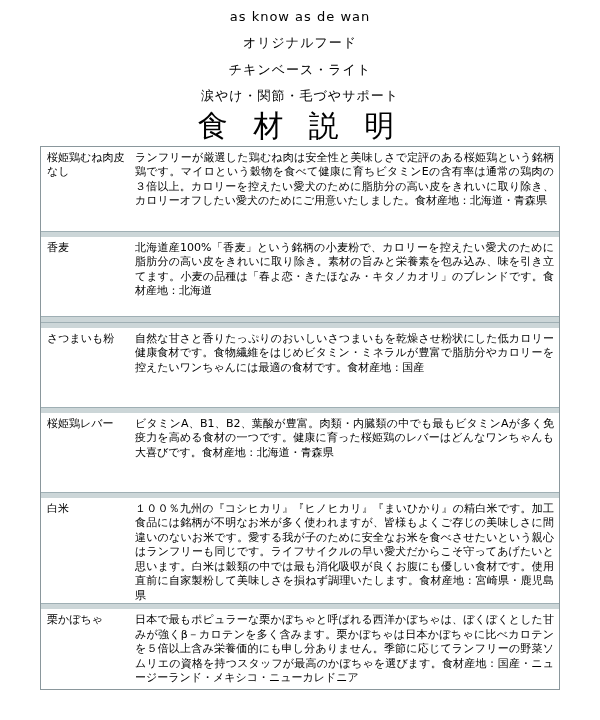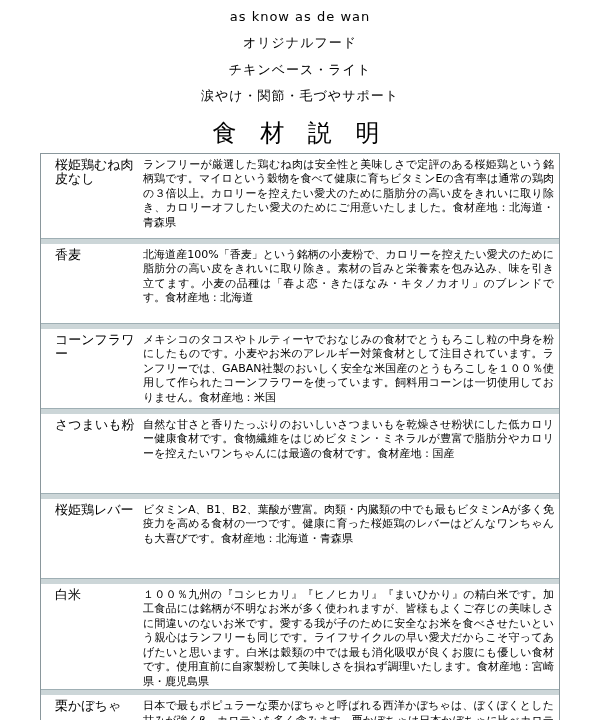"食 材 説 明" .header .page-title { font-size: 24px -> 30px; margin-top: 16px -> 9px }
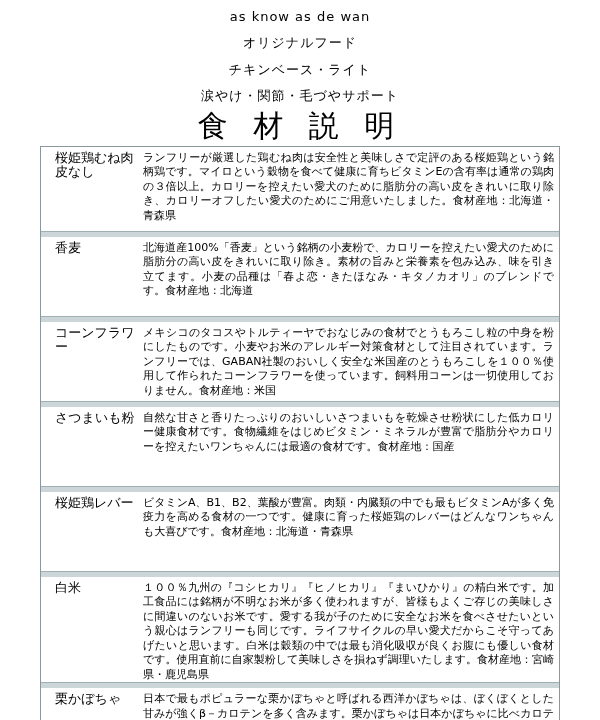"桜姫鶏むね肉皮なし" .cell-name { font-size: 13px -> 11px; margin-left: 8px -> none }
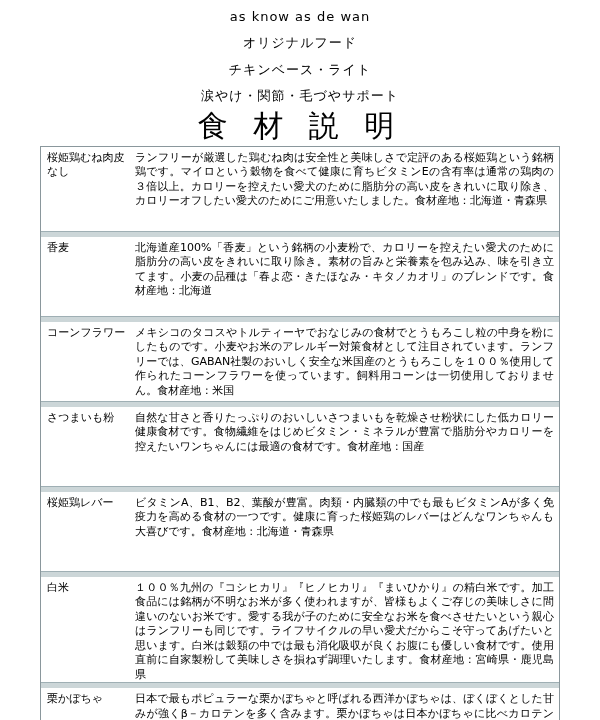"コーンフラワー" div.row { html: <div> <div>コーンフラワー</div> <div>メキシコのタコスやトルティーヤでおなじみの食材でとうもろこし粒の中身を粉にしたものです。小麦やお米のアレルギー対策食材として注目されています。ランフリーでは、GABAN社製のおいしく安全な米国産のとうもろこしを１００％使用して作られたコーンフラワーを使っています。飼料用コーンは一切使用しておりません。食材産地：米国</div> </div> -> none }
